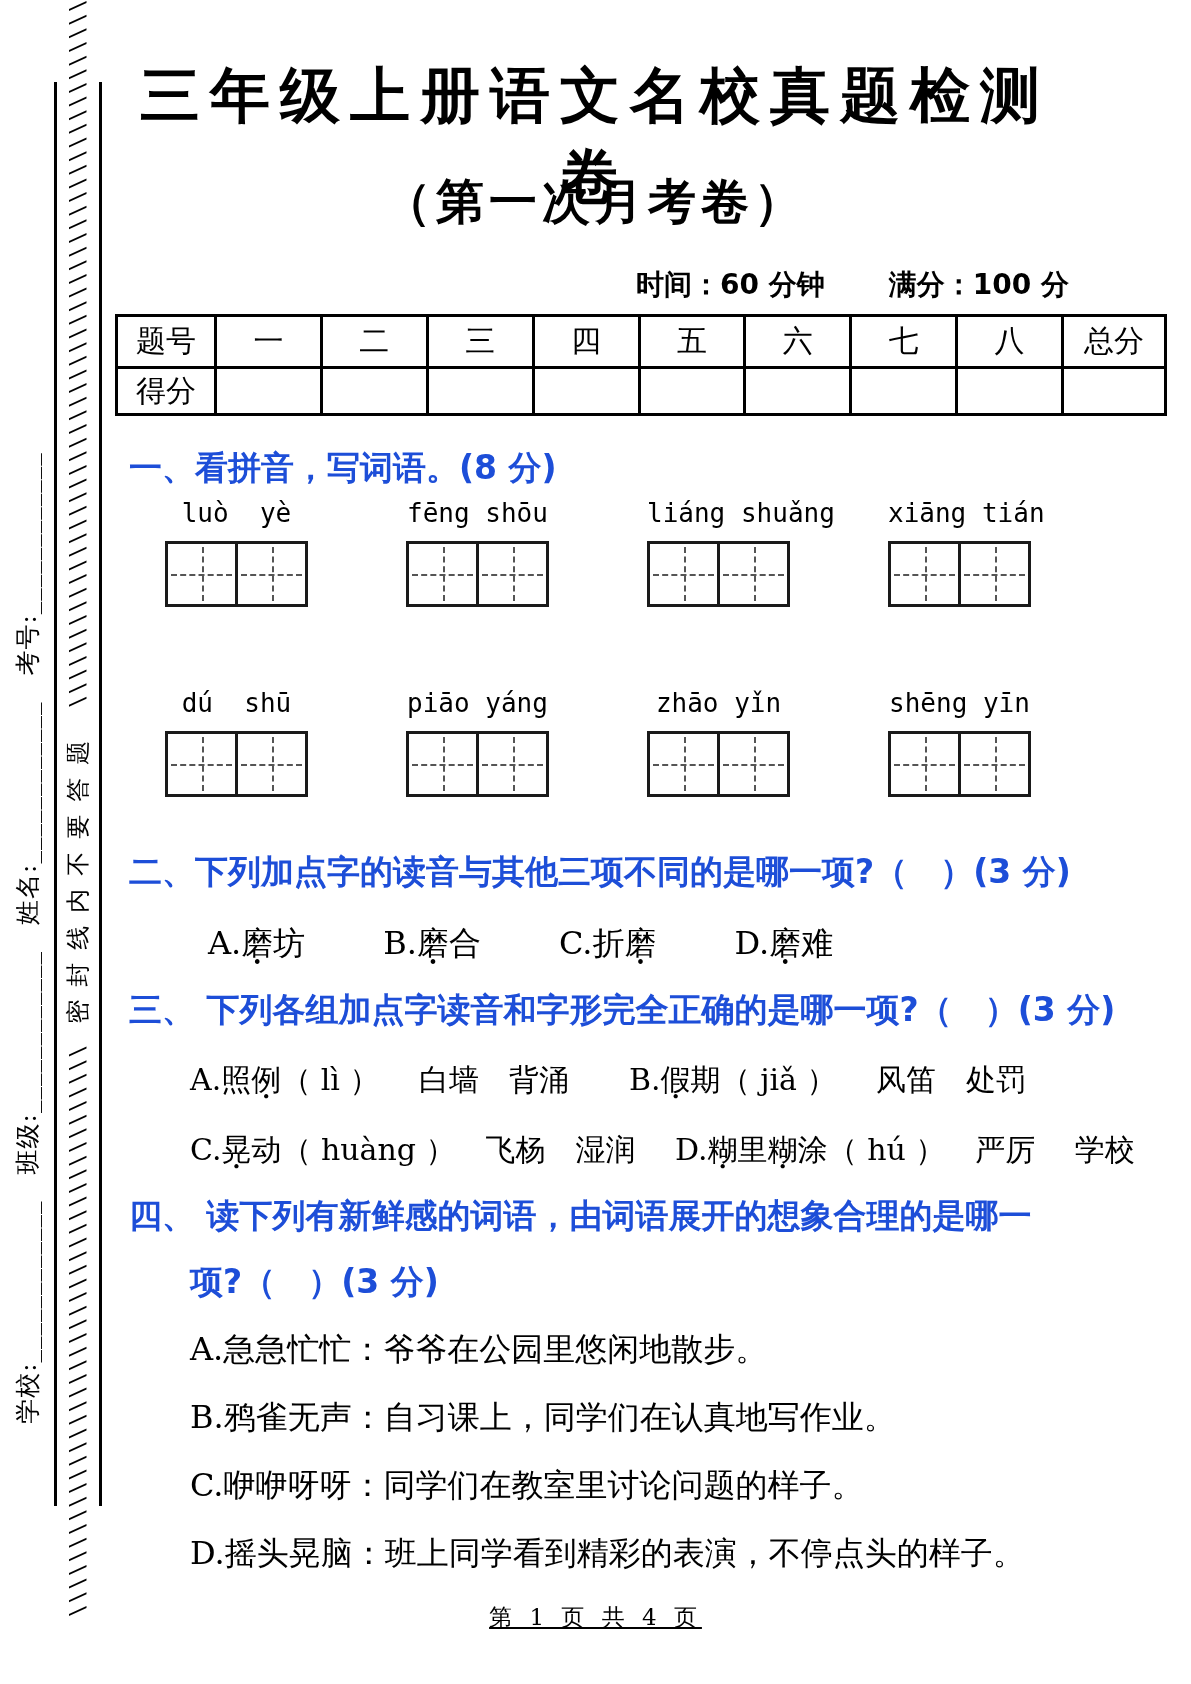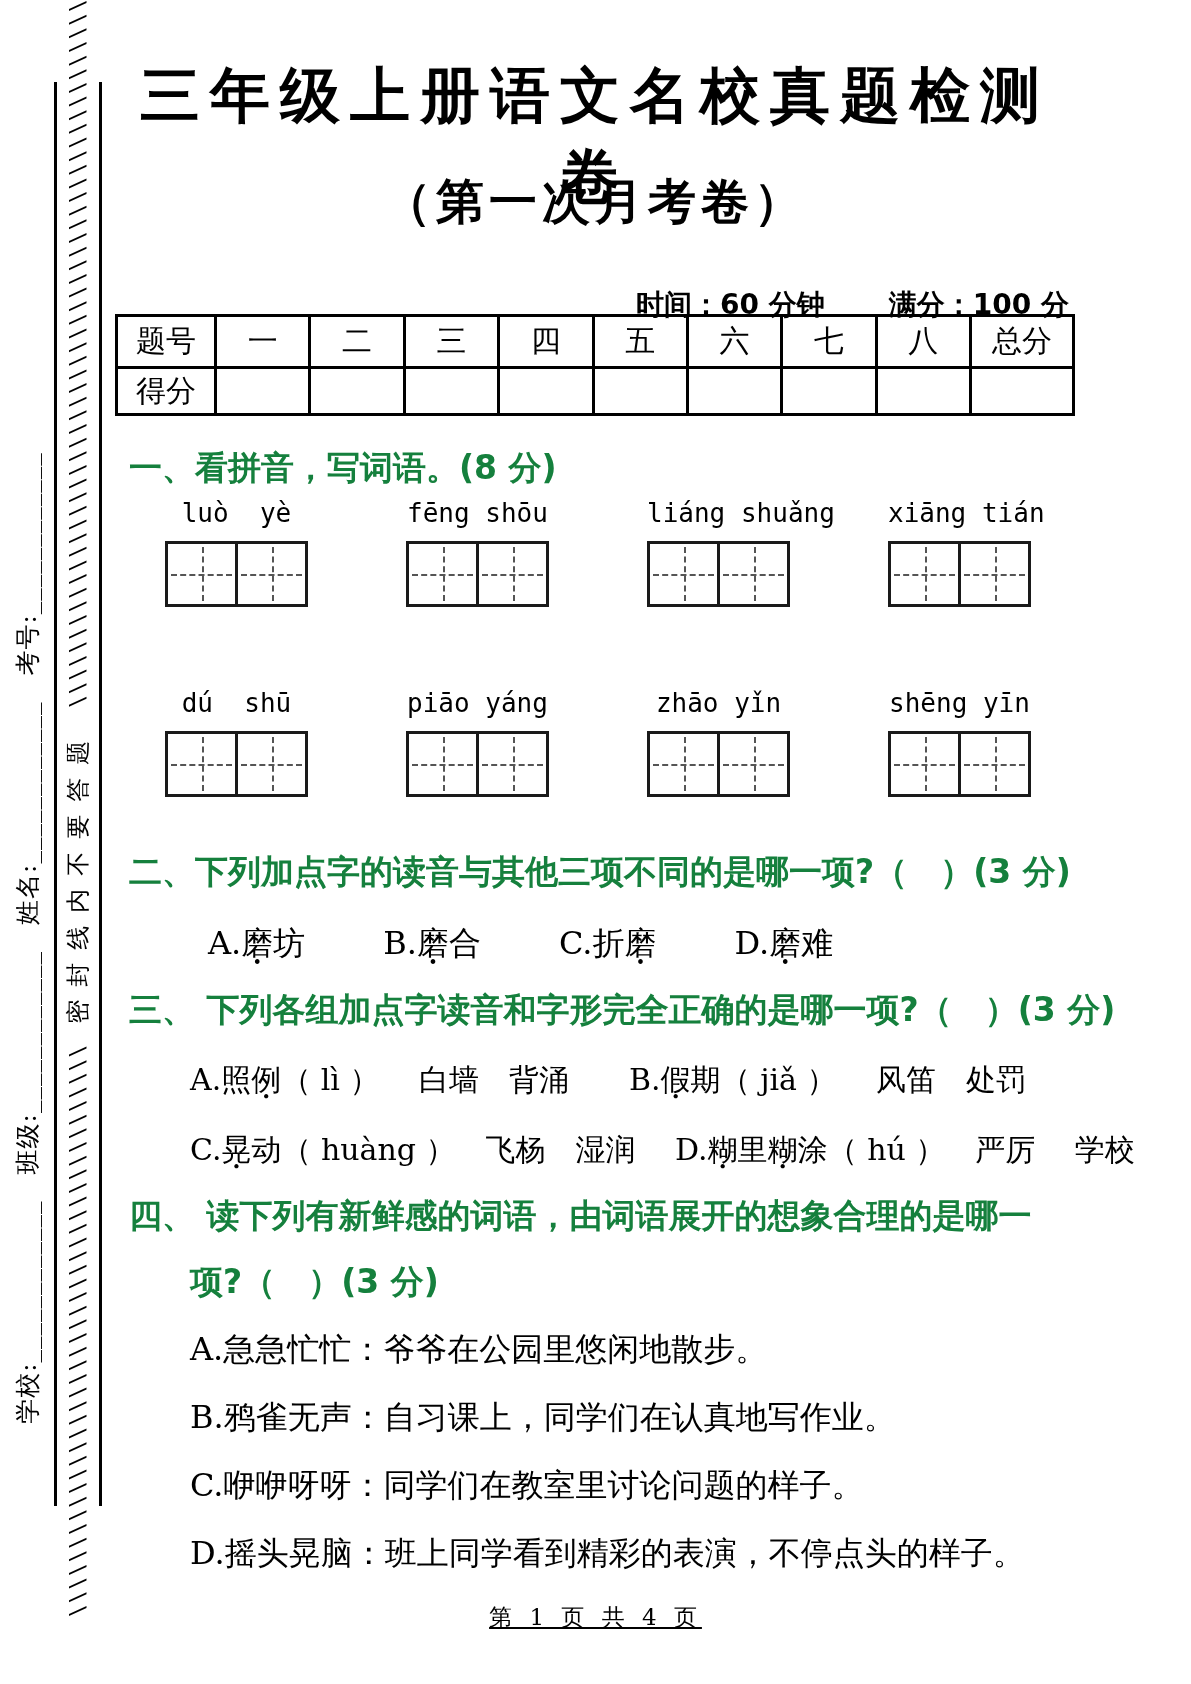"时间：60 分钟" .meta { margin-top: 20px -> none }
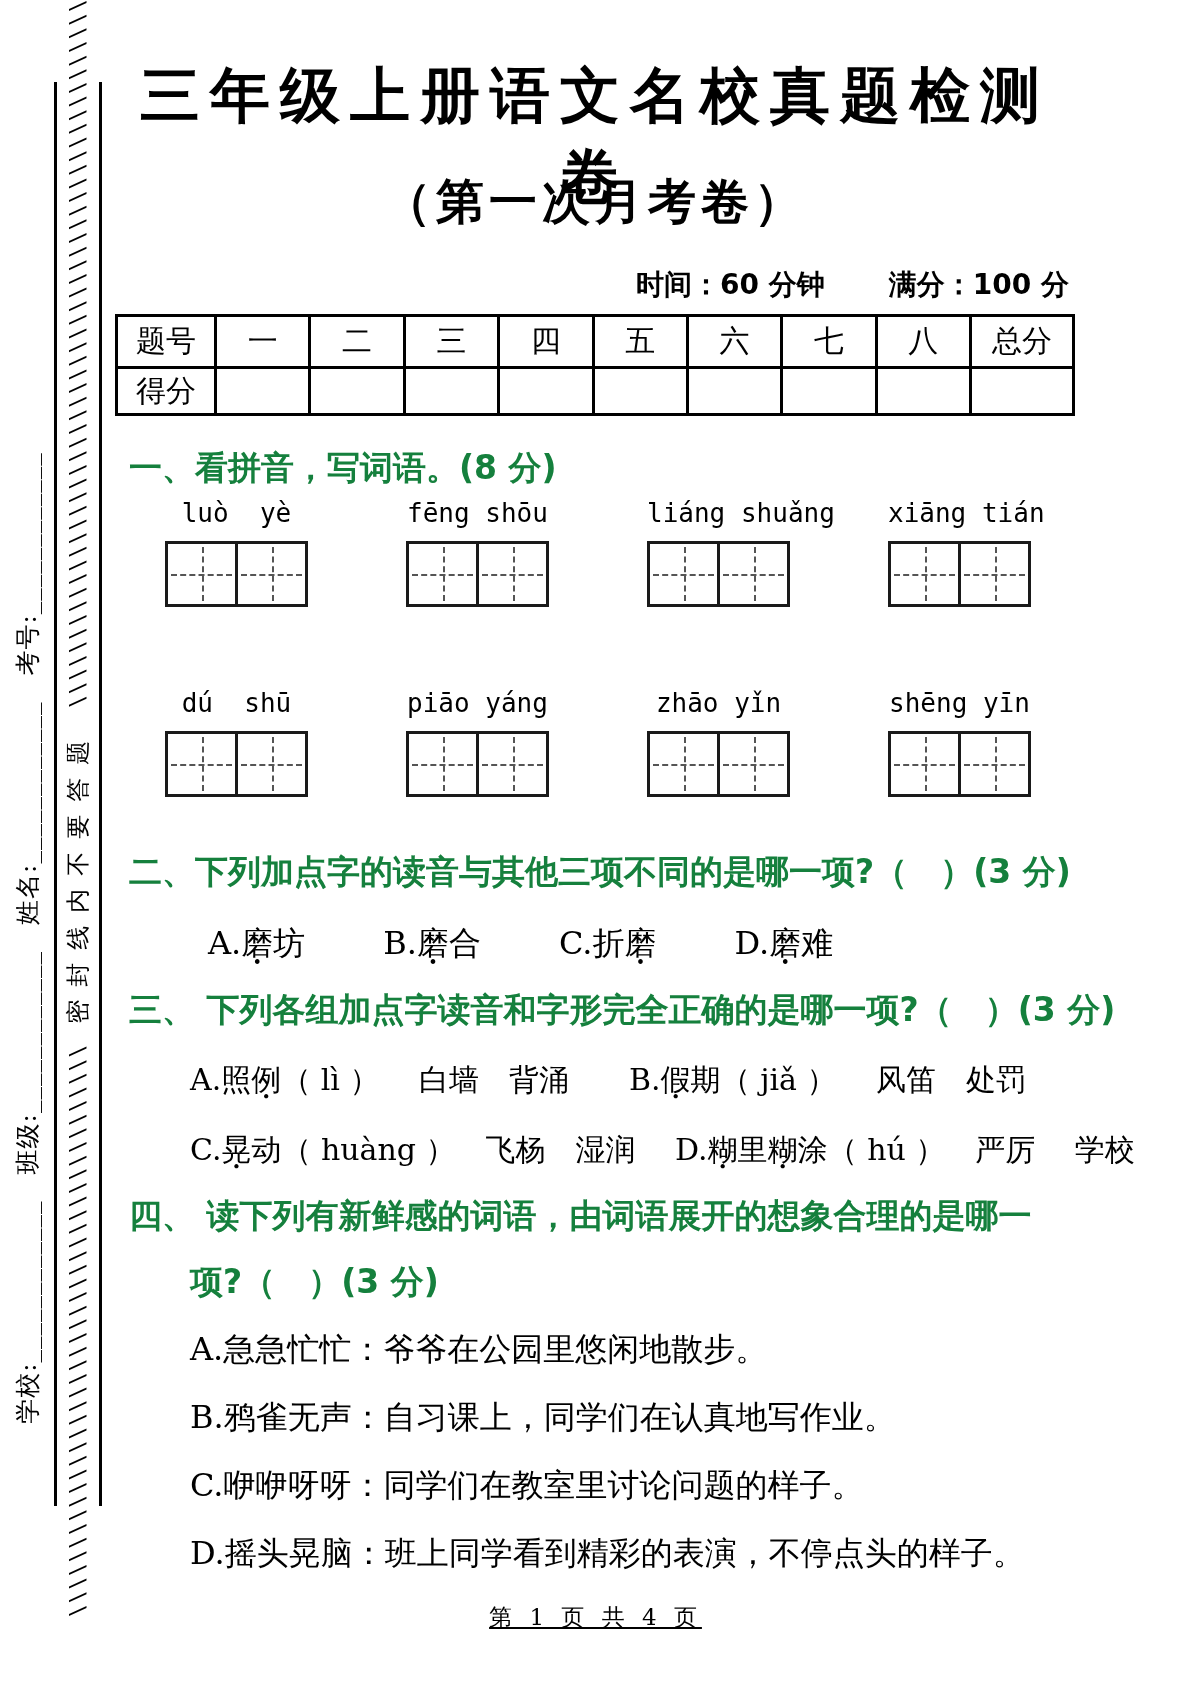"题号" table.score-table { width: 960px -> 1052px }
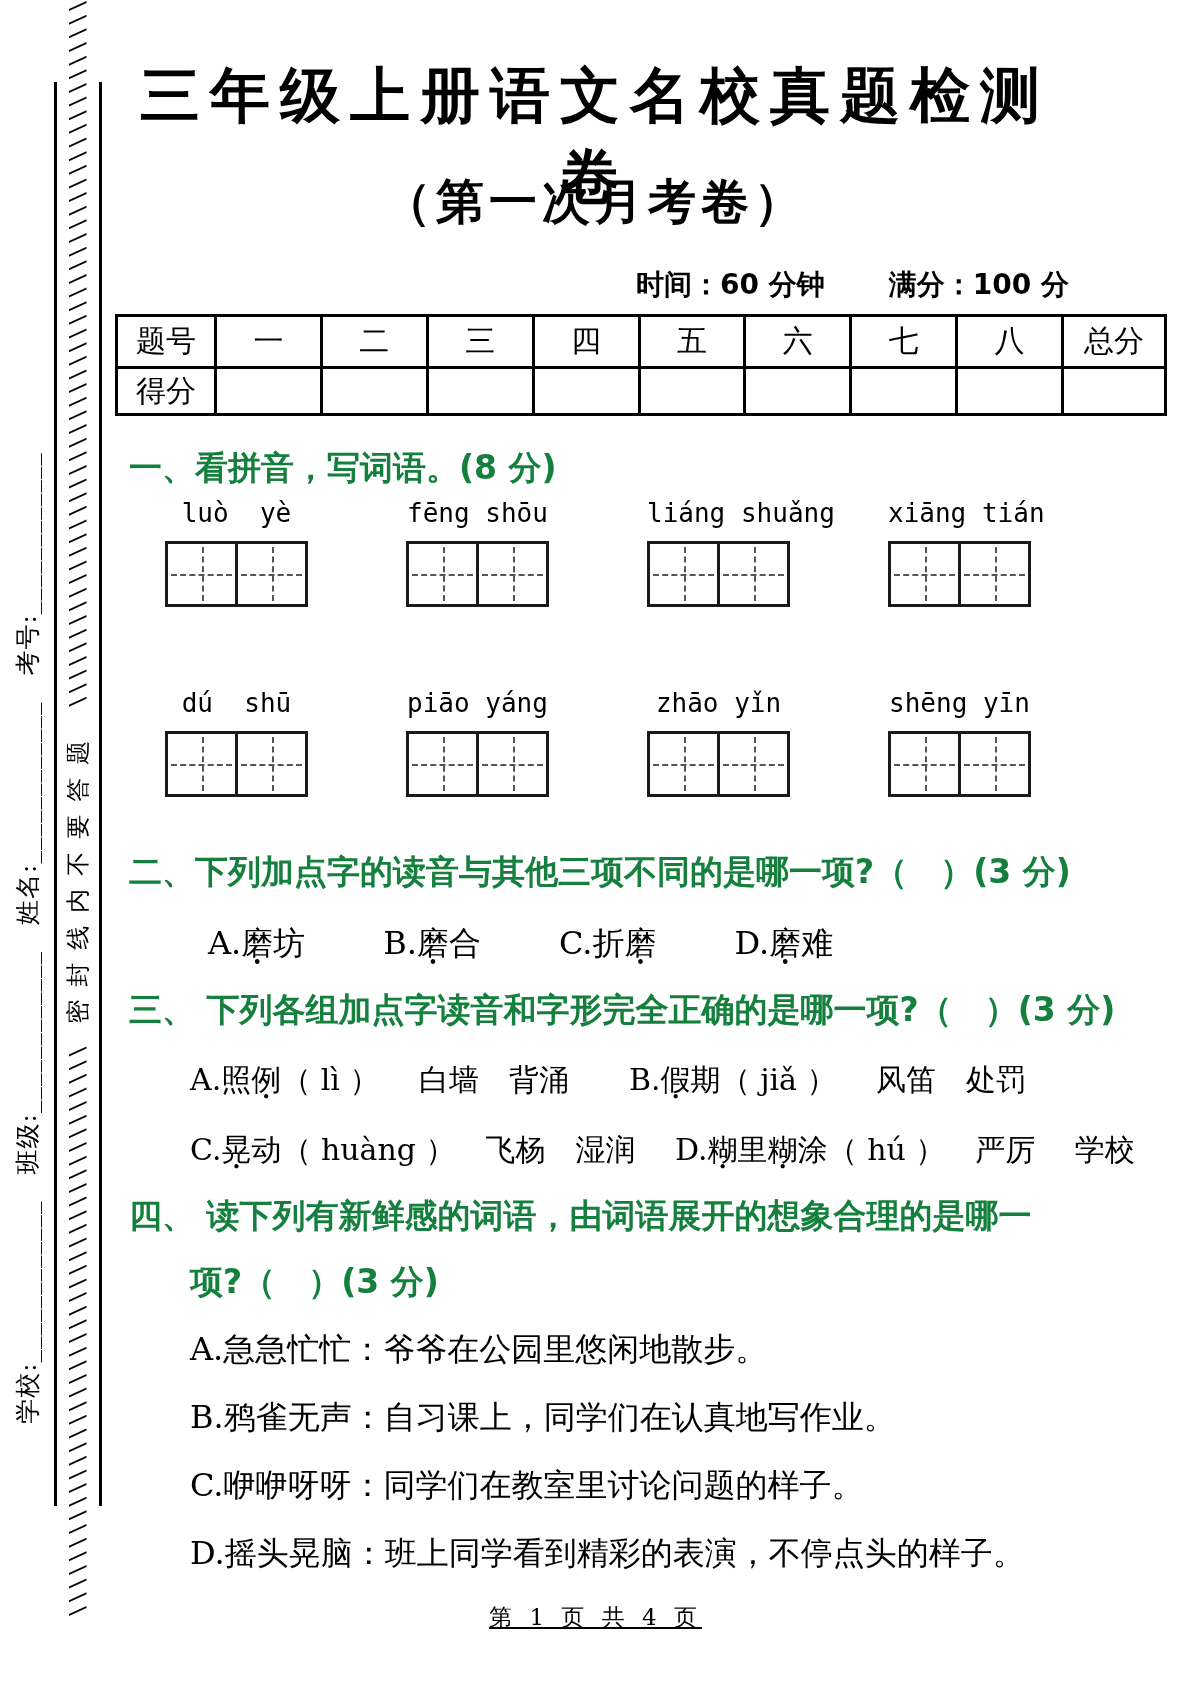"一、看拼音，写词语。(8 分)" .sec-heading { color: #15803d -> #1d4ed8 }
